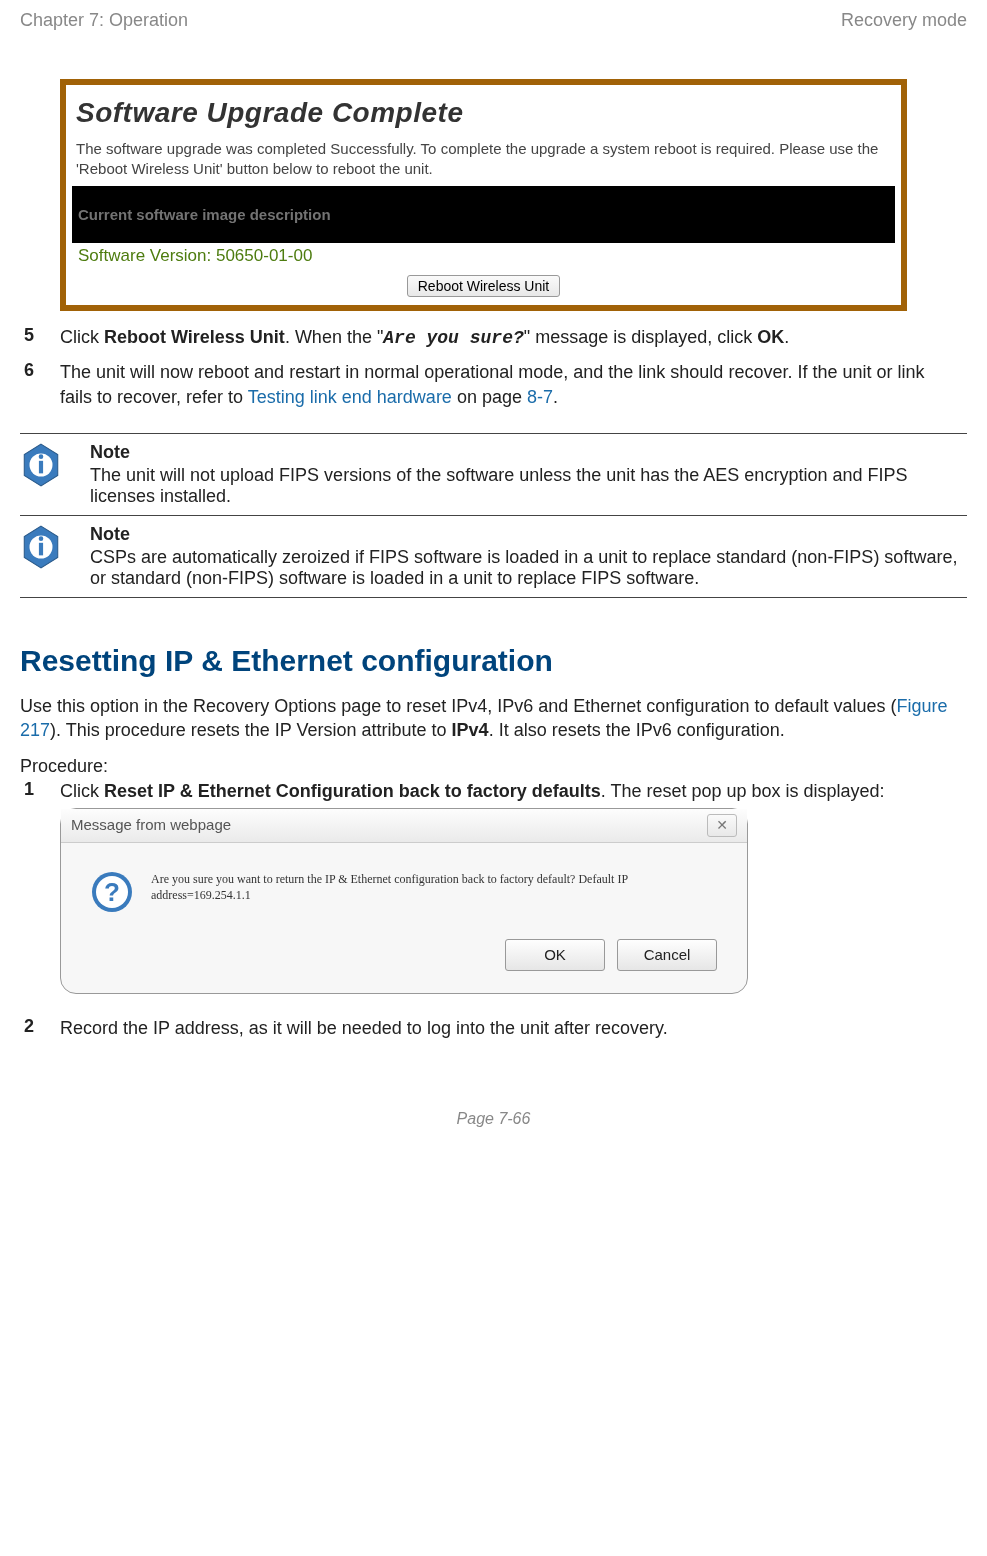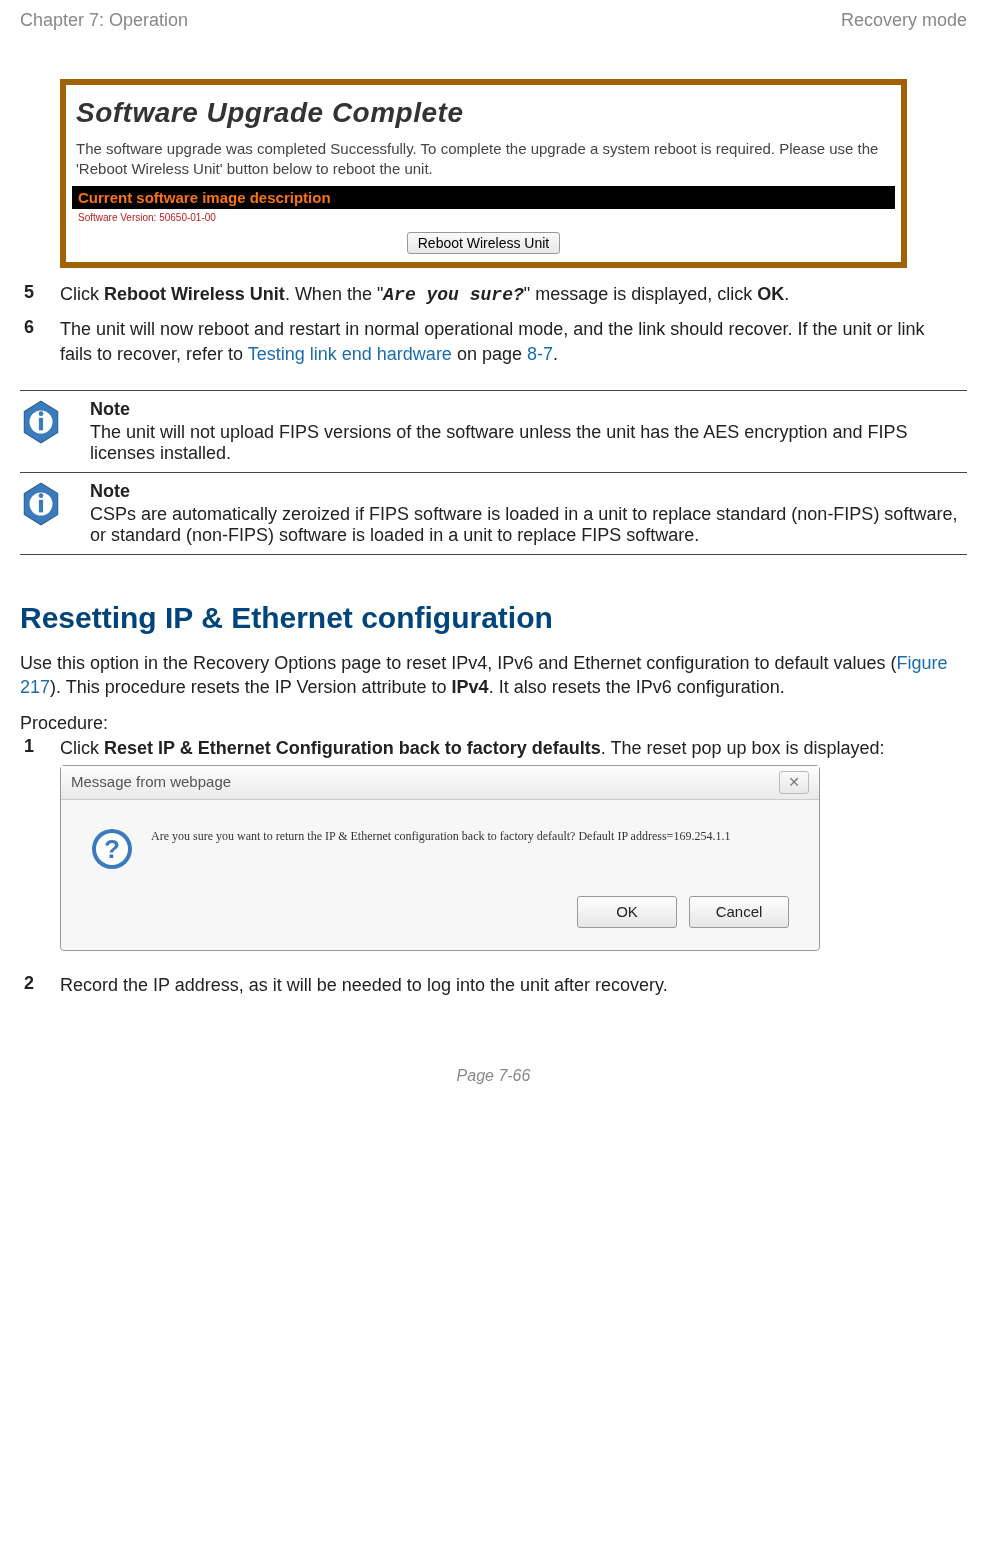"Current software image description" .upgrade-subhead { color: #f97316 -> #737373; padding: 3px 6px -> 20px 6px }
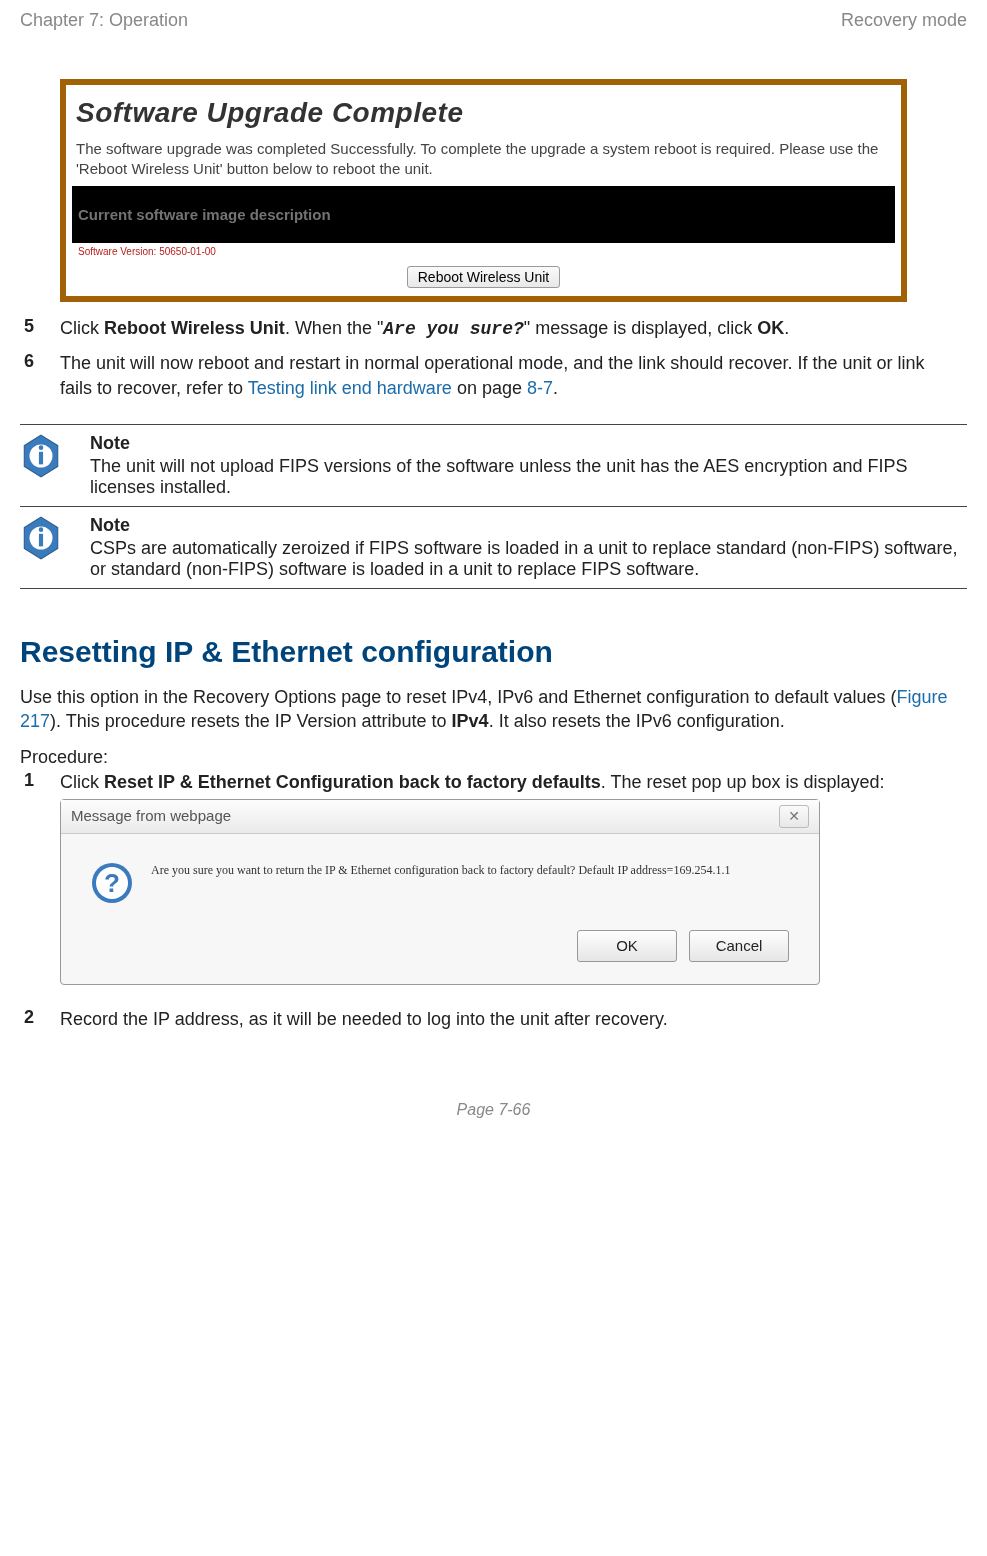"Software Version: 50650-01-00" .upgrade-version { color: #b91c1c -> #4d7c0f; font-size: 10px -> 17px }
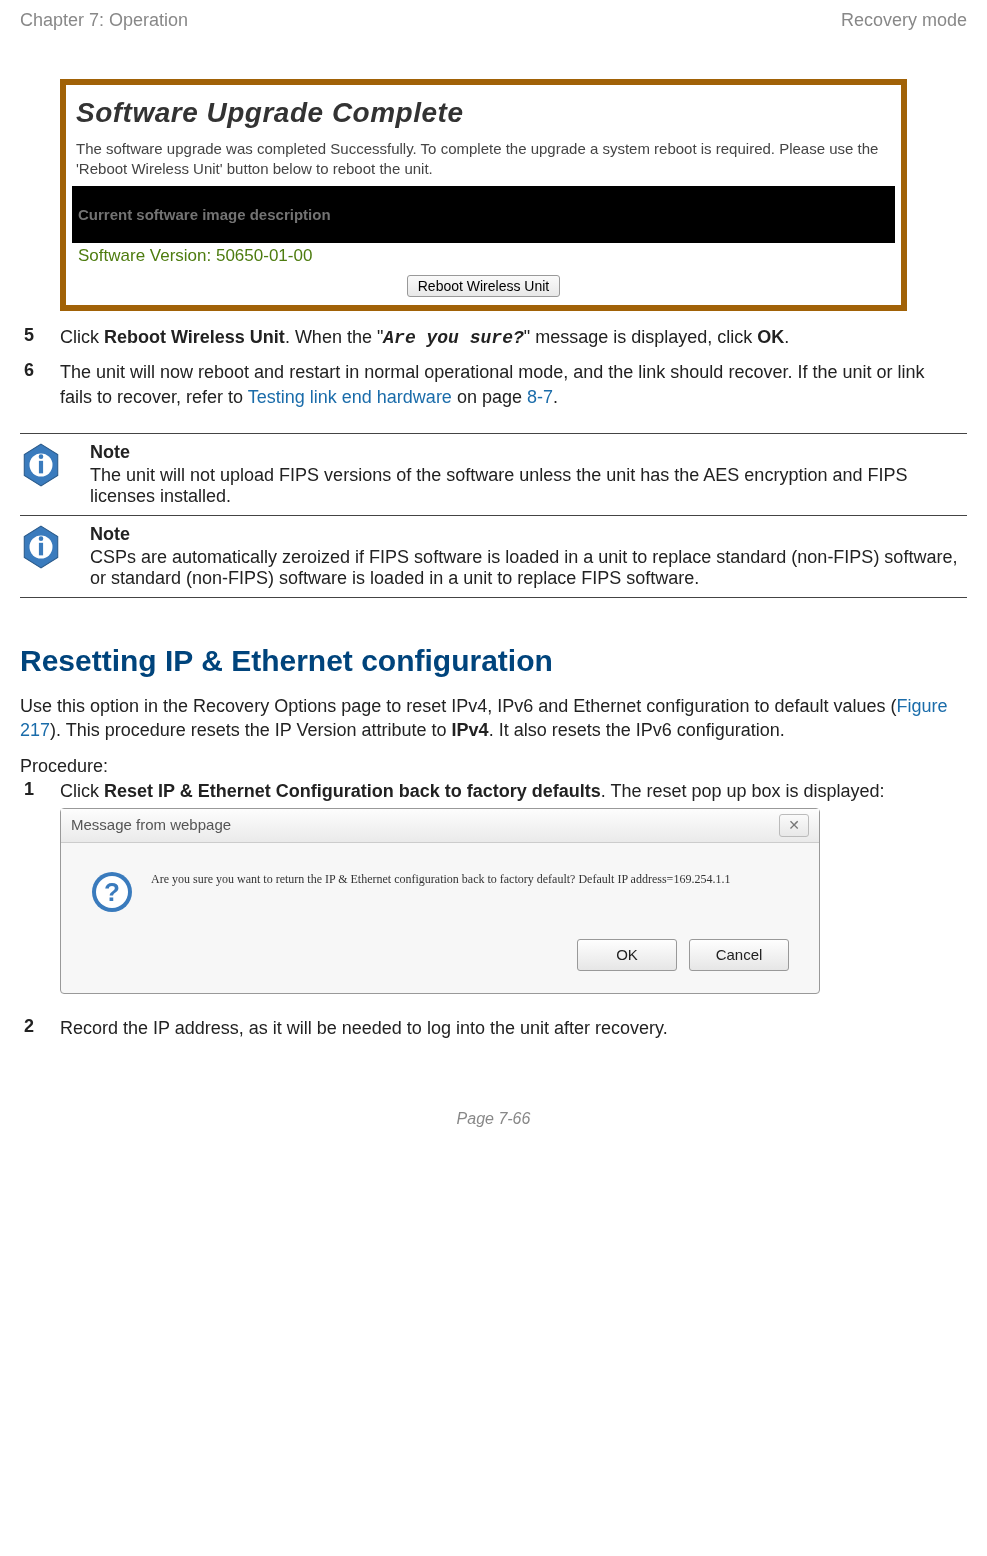"Message from webpage" .dlg { border-radius: 4px -> 16px; width: 760px -> 688px }
